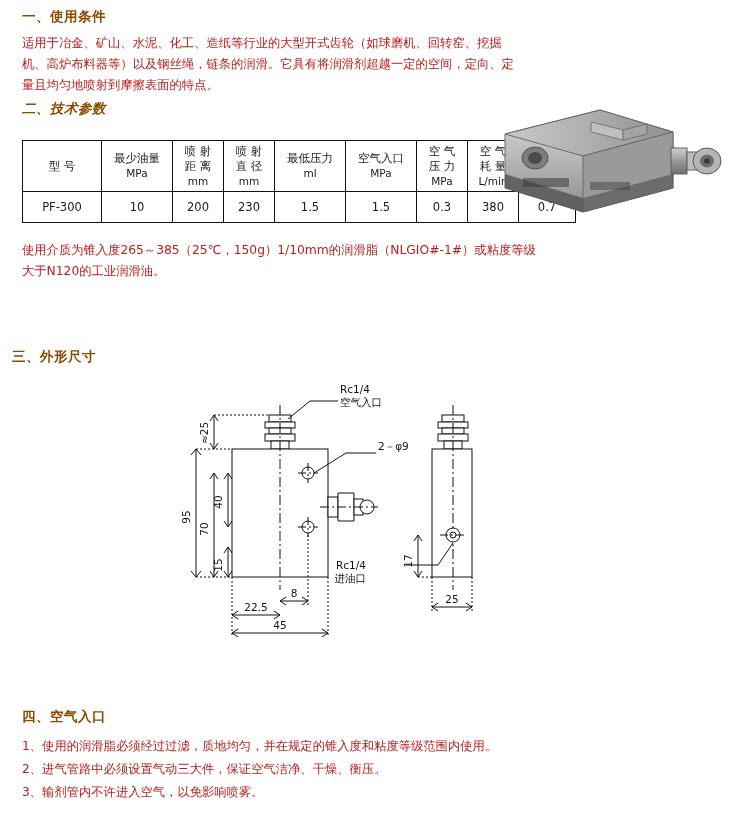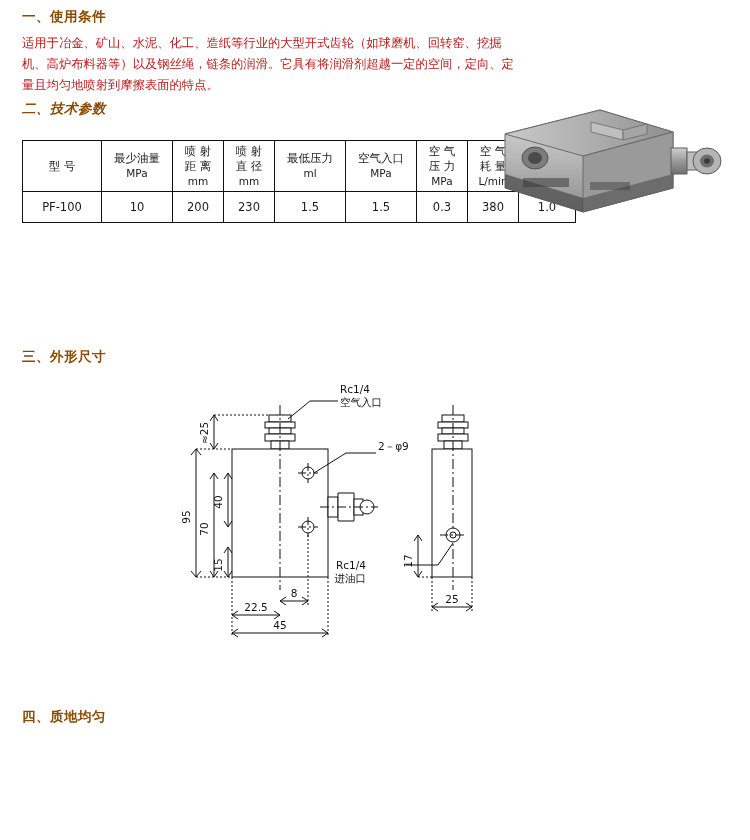"PF-100" td { text: PF-100 -> PF-300 }
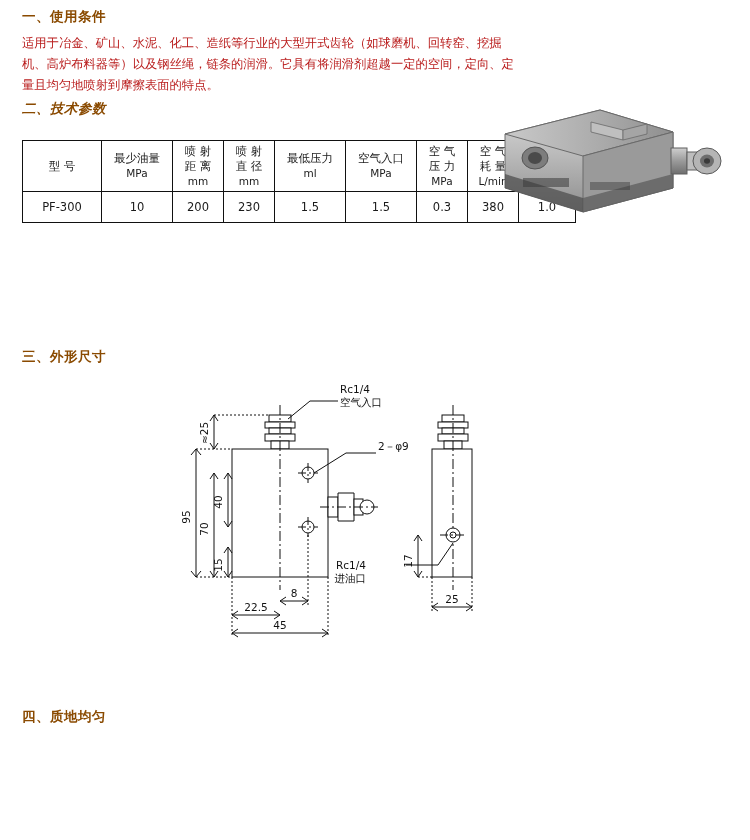"1.0" td { text: 1.0 -> 0.7 }
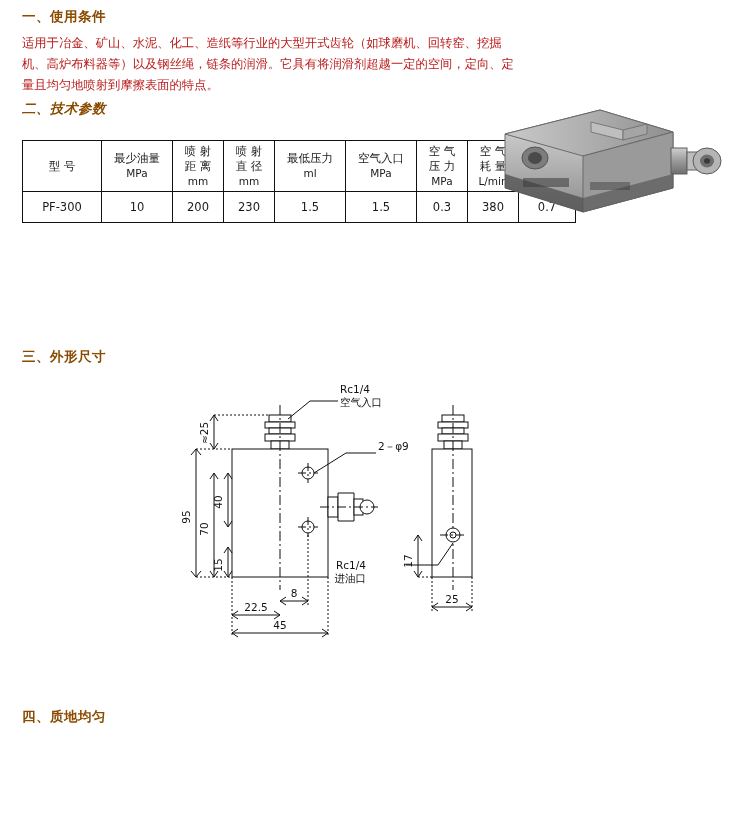"使用介质为锥入度265～385（25℃，150g）1/10mm的润滑脂（NLGI" div.body-text { html: none -> <div>使用介质为锥入度265～385（25℃，150g）1/10mm的润滑脂（NLGIO#-1#）或粘度等级大于N120的工业润滑油。</div> }
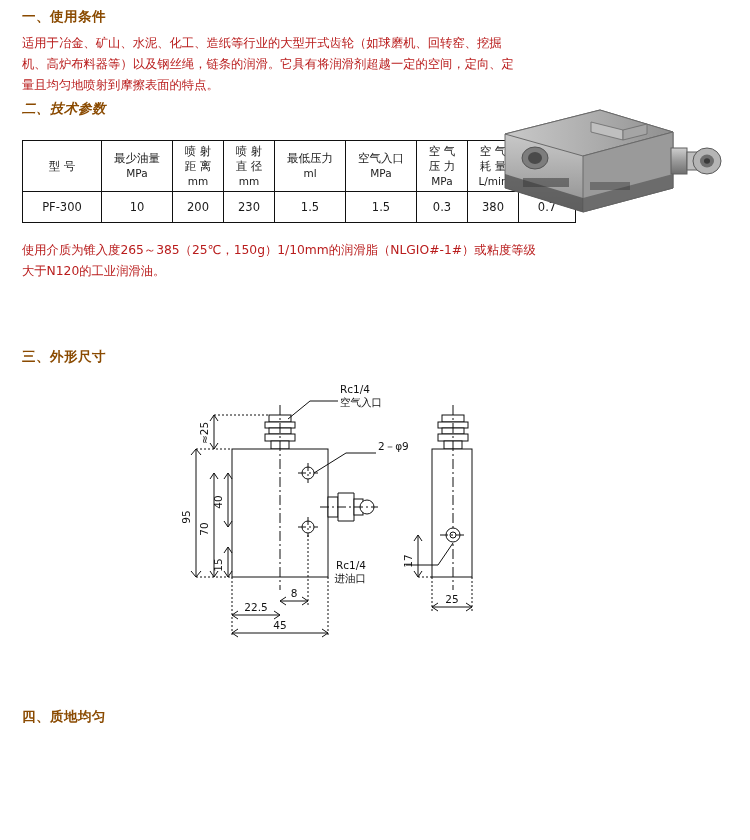"三、外形尺寸" .s3-title { left: 22px -> 12px }
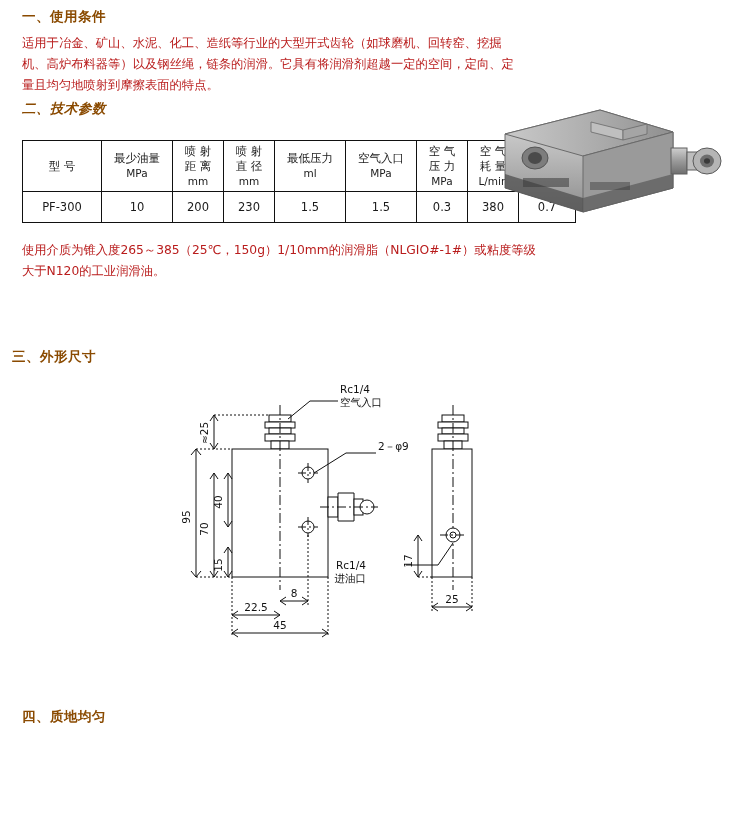"四、质地均匀" div.section-title { text: 质地均匀 -> 空气入口 }
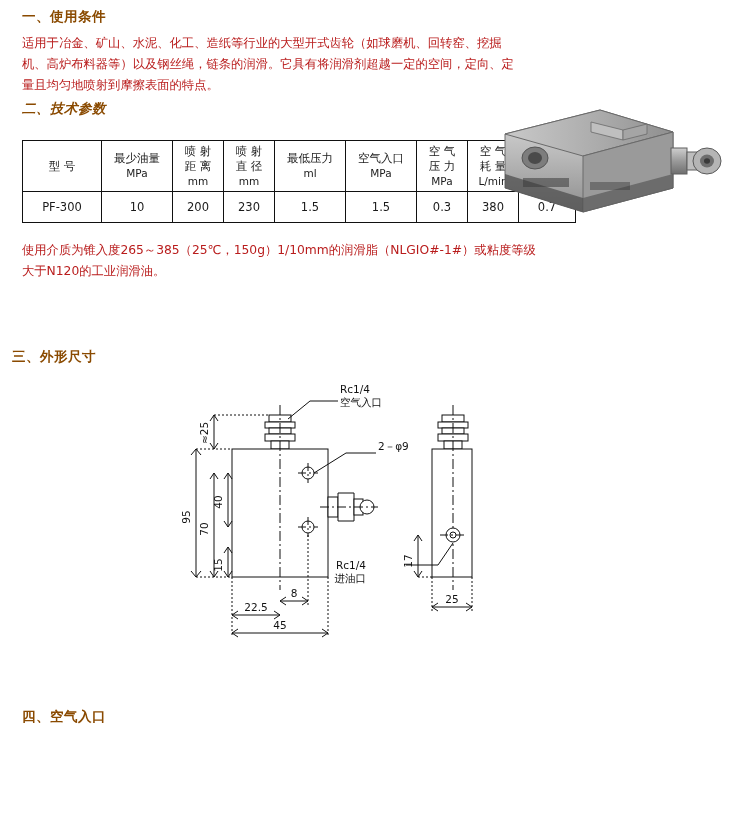"1、使用的润滑脂必须经过过滤，质地均匀，并在规定的锥入度和粘度等级范围内使用。" div.body-text { html: none -> <div> <div>1、使用的润滑脂必须经过过滤，质地均匀，并在规定的锥入度和粘度等级范围内使用。</div> <div>2、进气管路中必须设置气动三大件，保证空气洁净、干燥、衡压。</div> <div>3、输剂管内不许进入空气，以免影响喷雾。</div> </div> }
